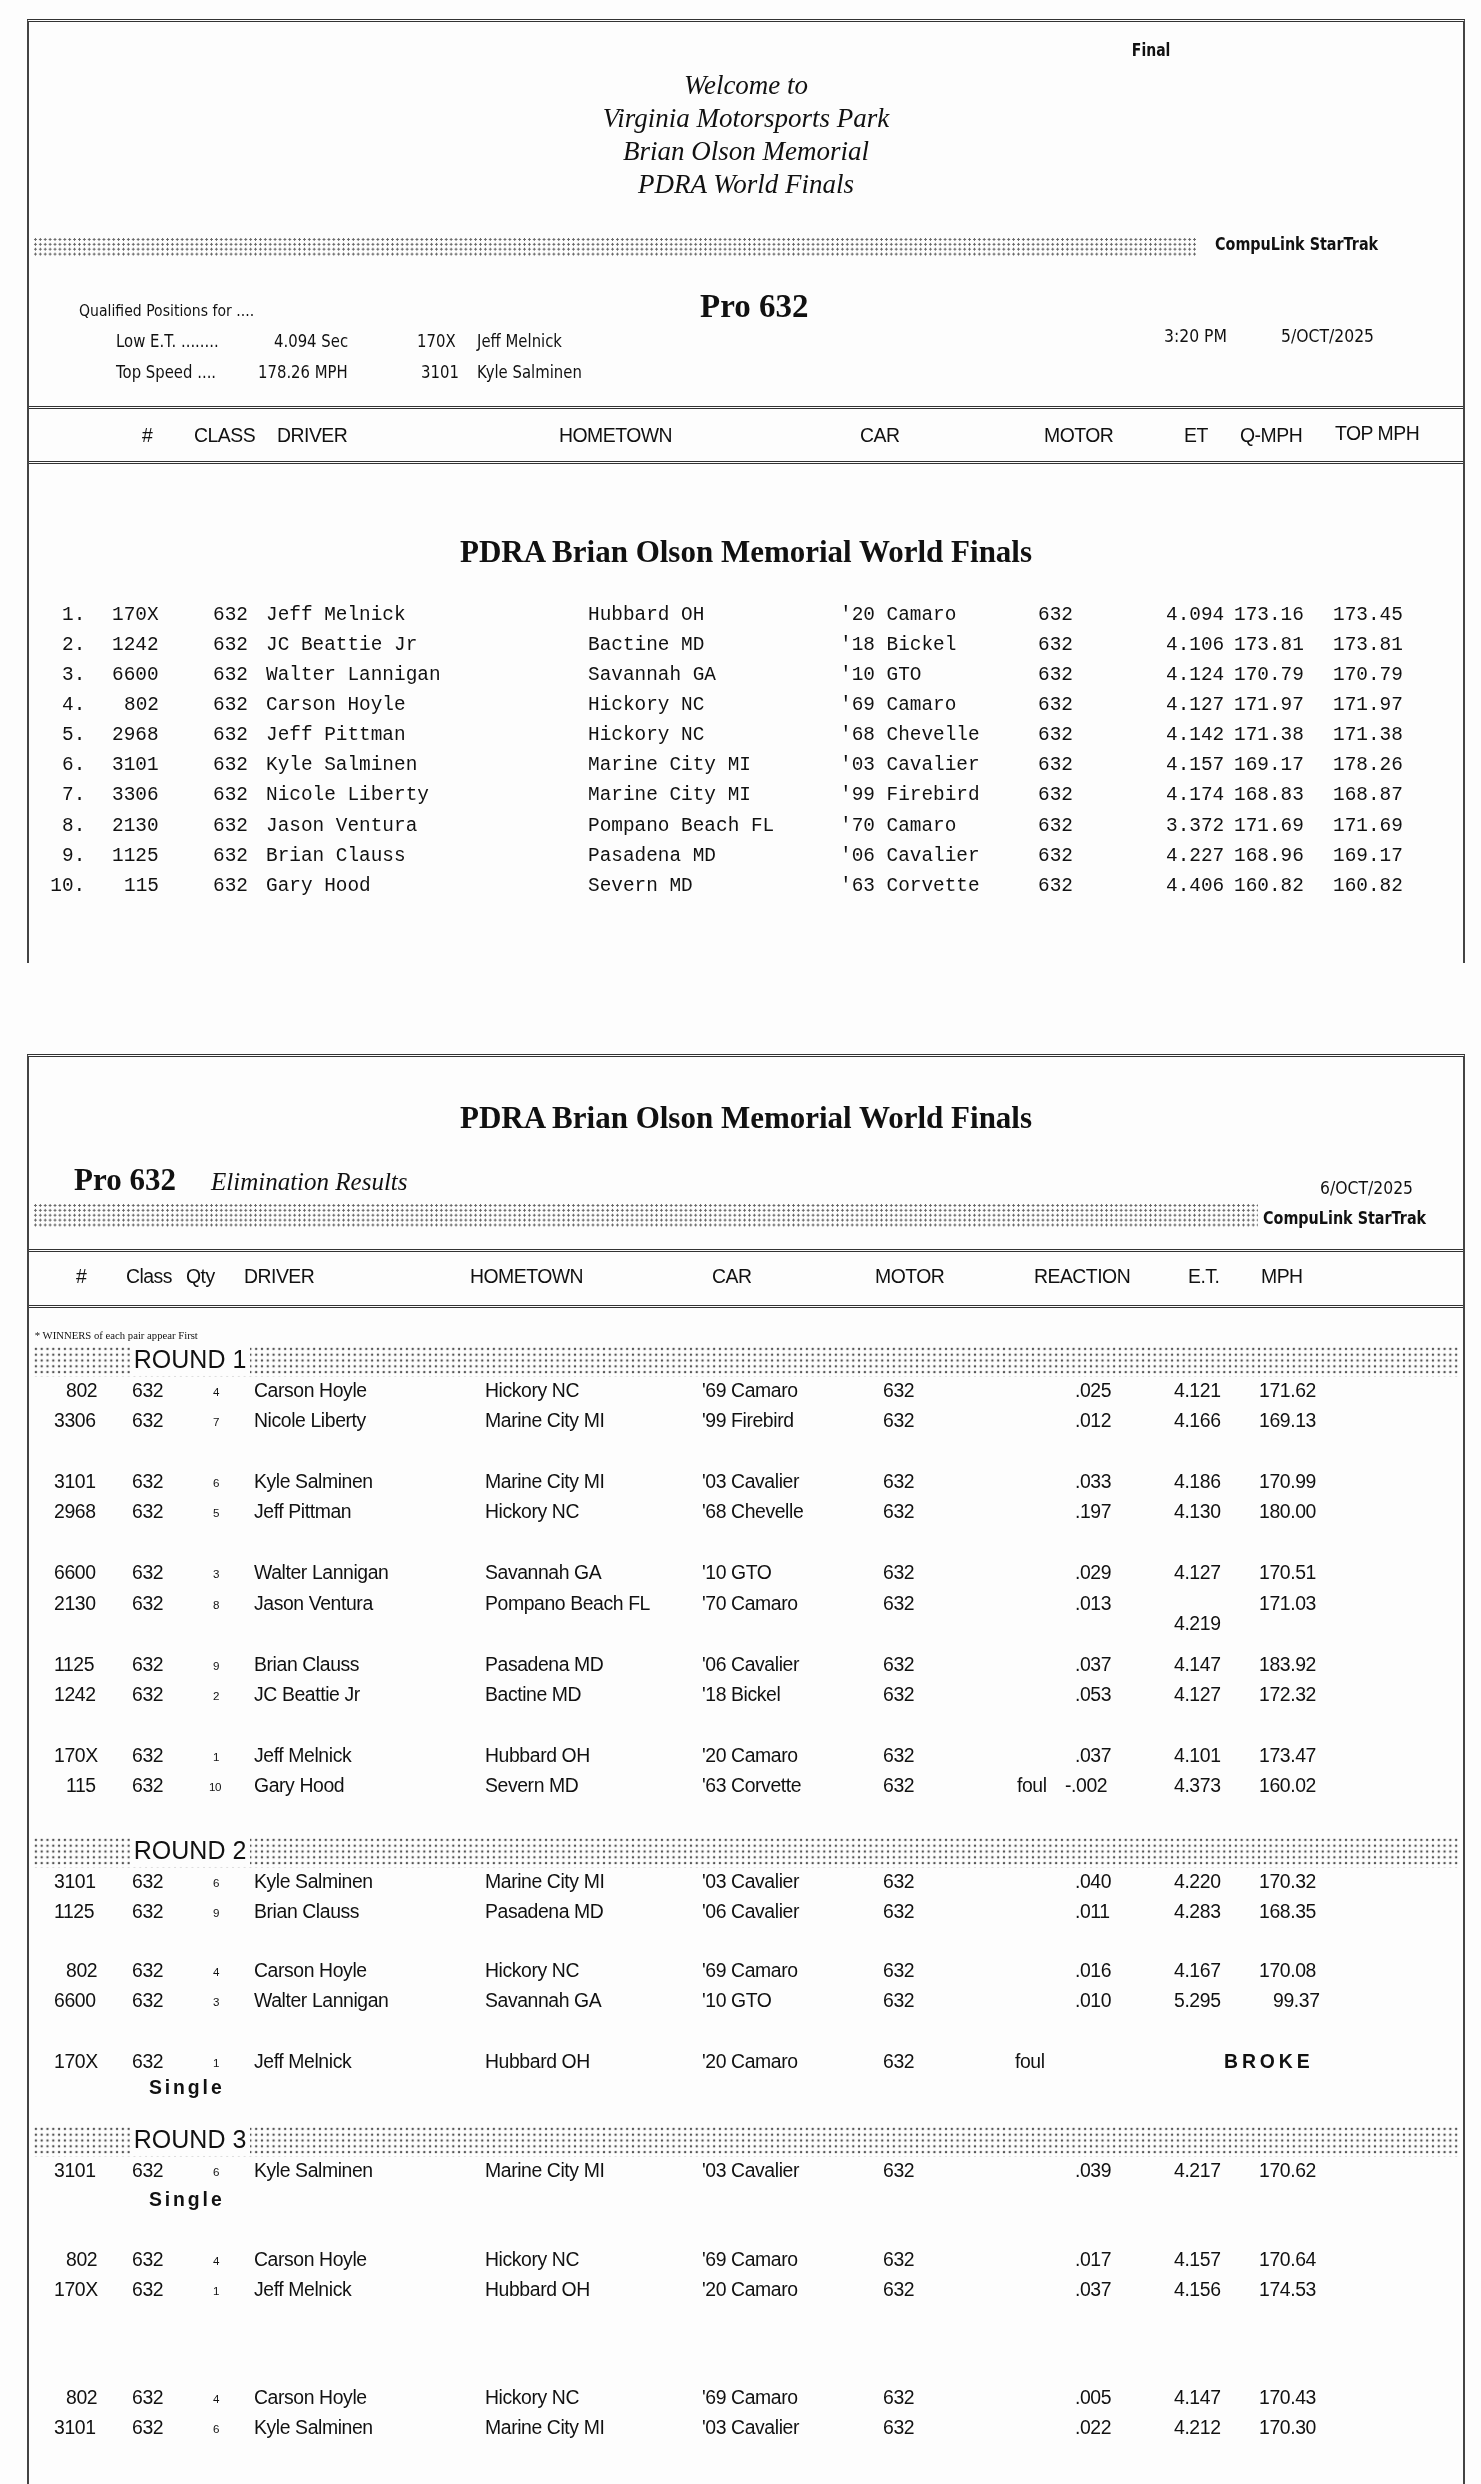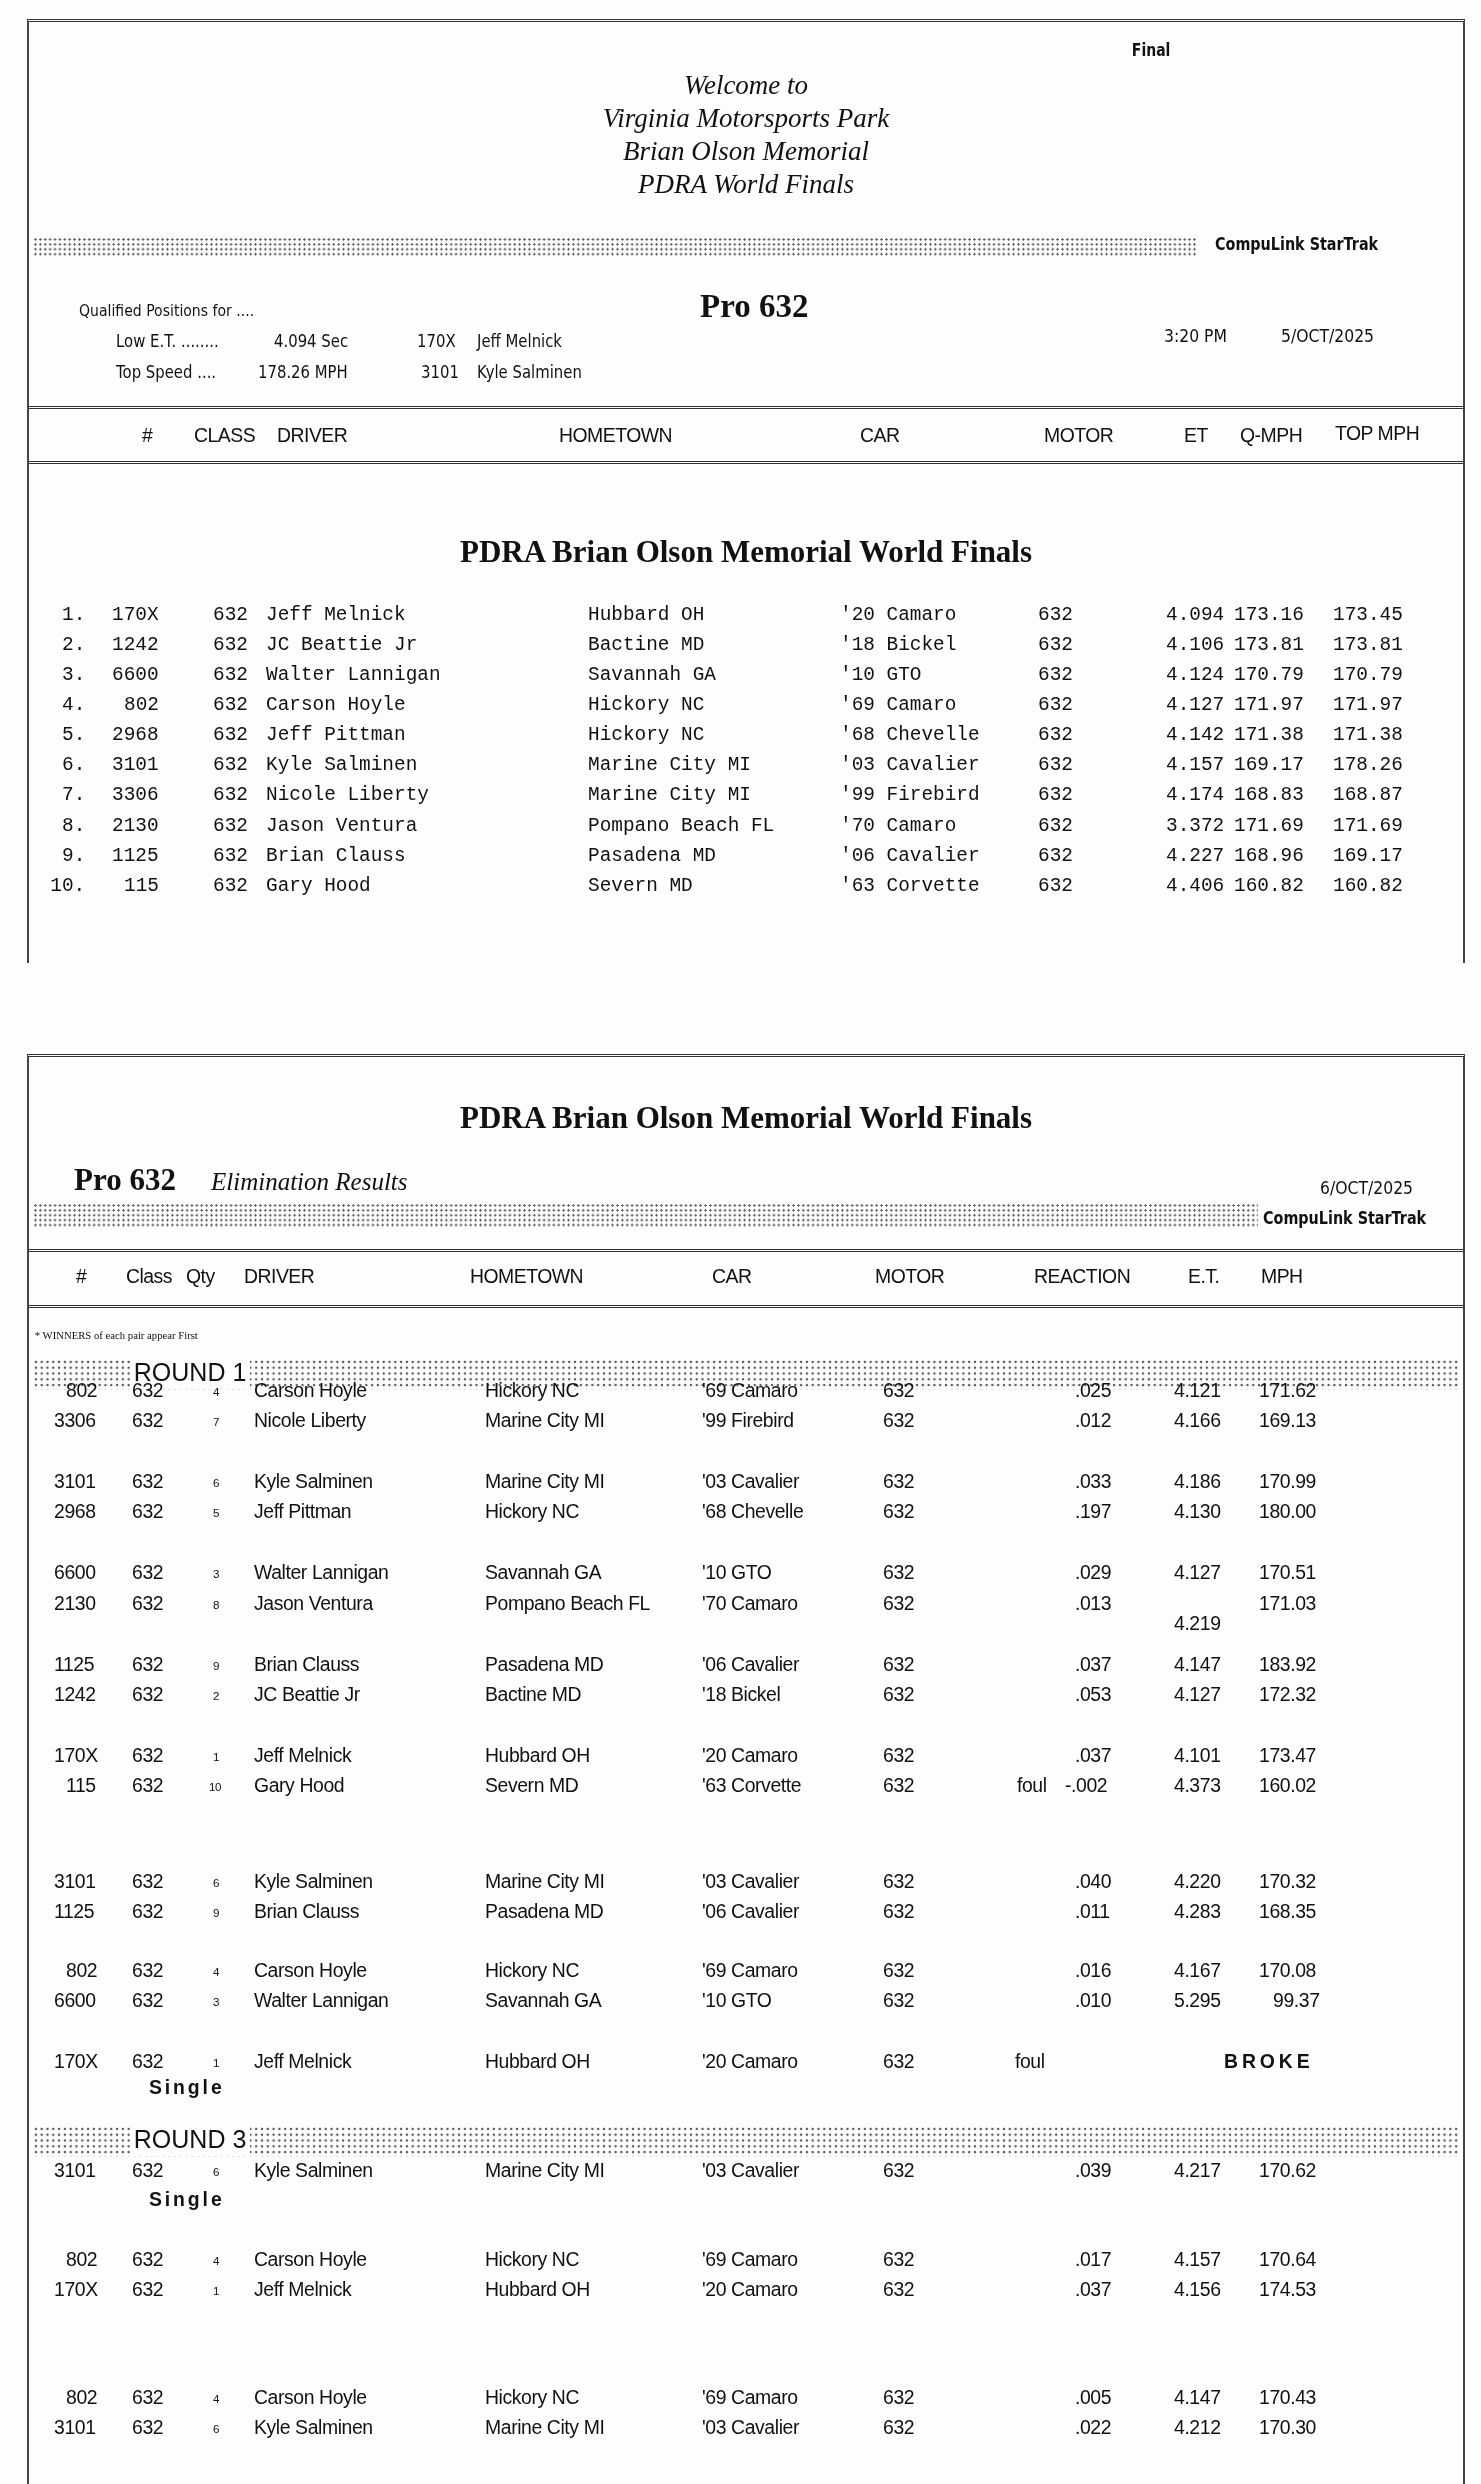"ROUND 1" div.round-band { margin-top: 13px -> none }
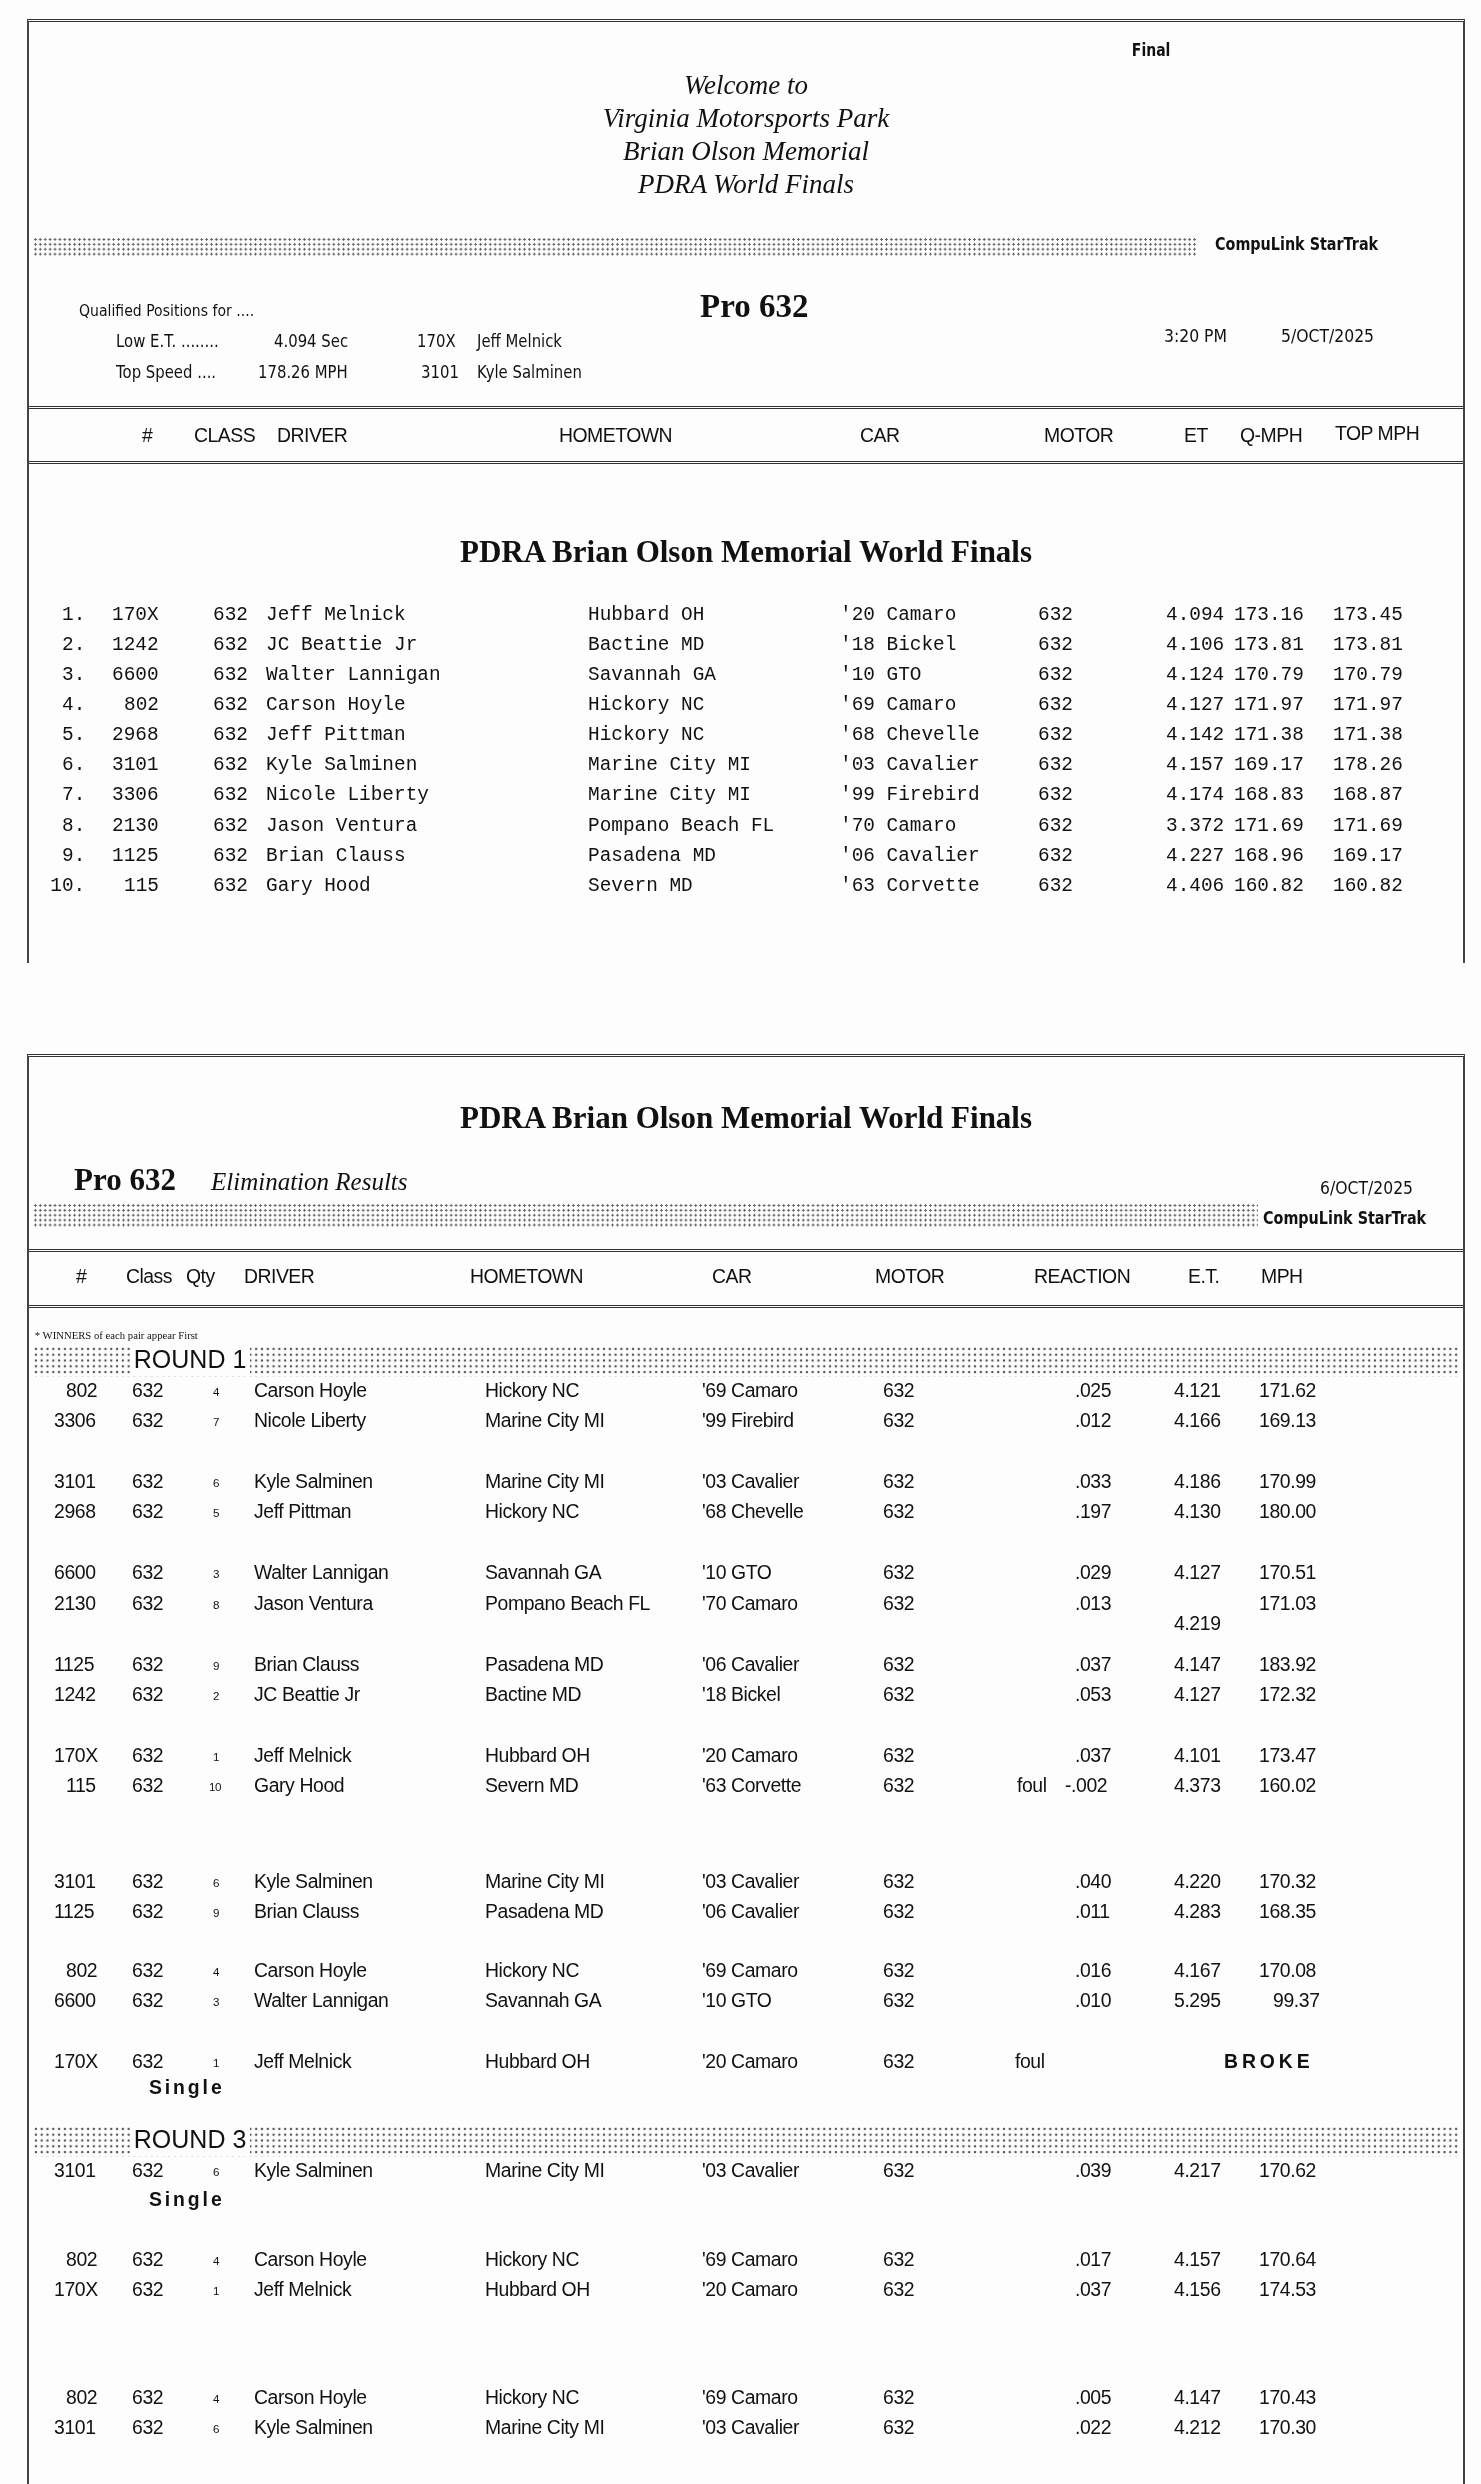"ROUND 2" div.round-band { html: none -> <div> <span>ROUND 2</span> </div> }
